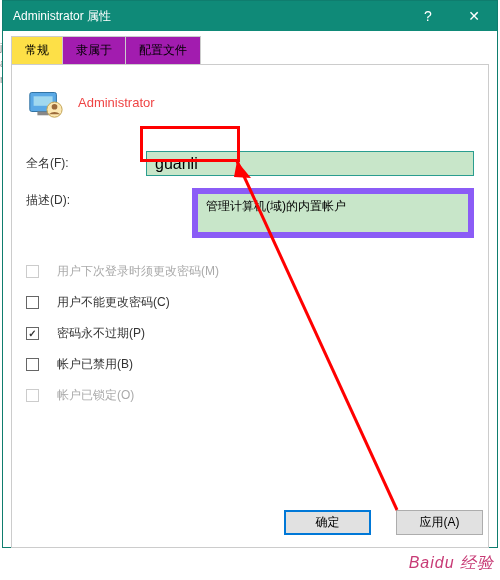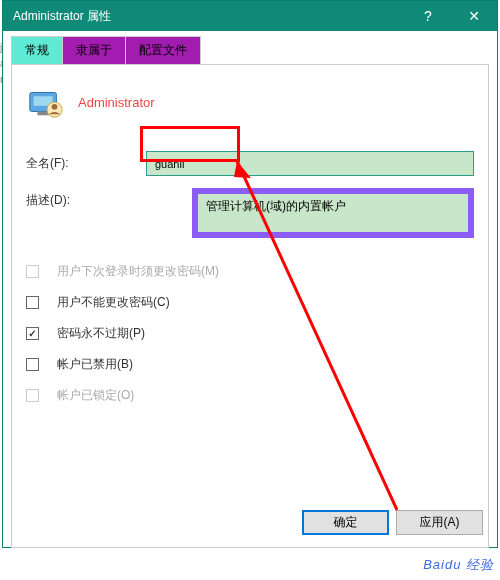"常规" .tab.active { background: #5eead4 -> #fde047 }
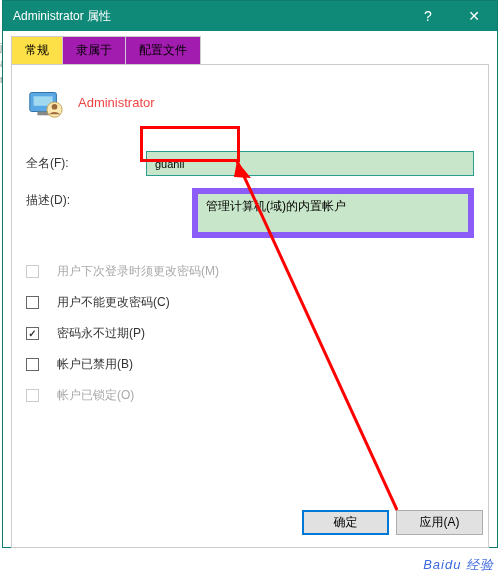"guanli" .field-input { font-size: 11px -> 16px }
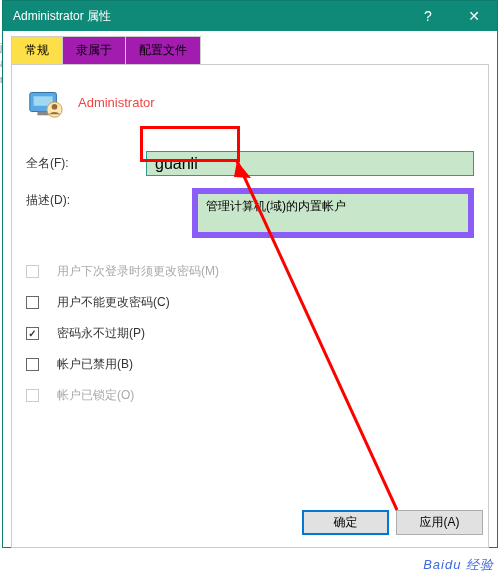"确定" .buttons { gap: 7px -> 25px }
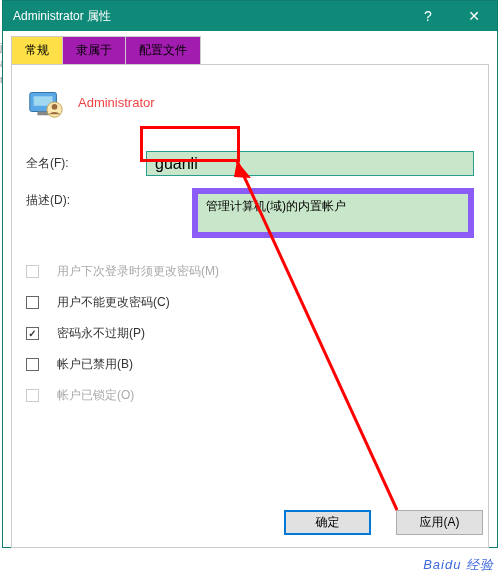"Baidu 经验" .watermark { color: #1d4ed8 -> #be185d; font-size: 13px -> 16px }
